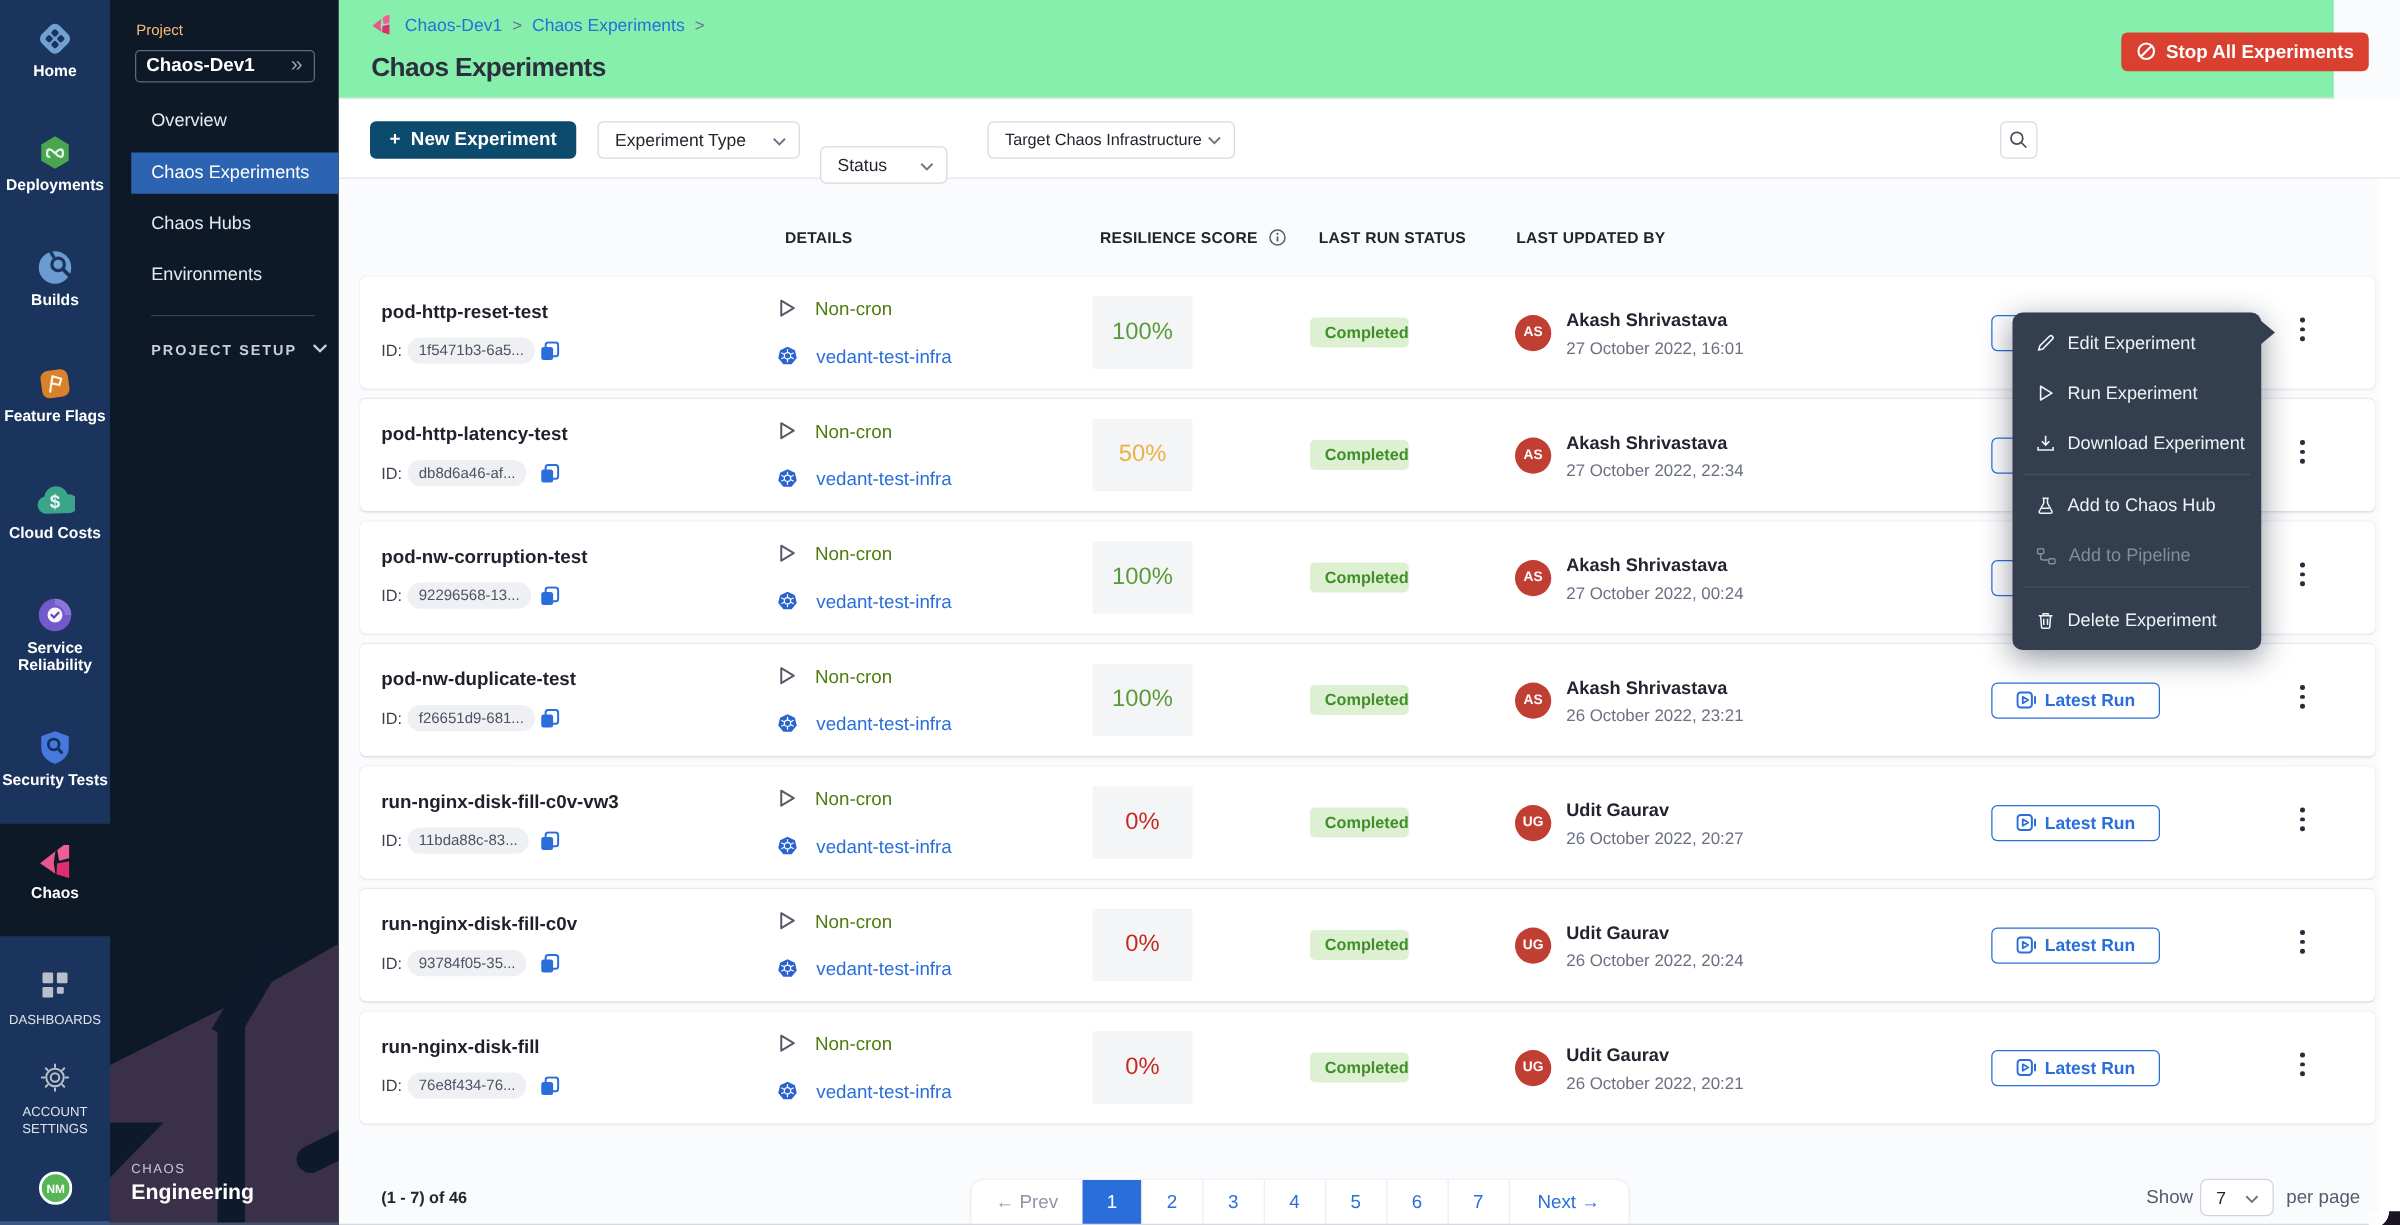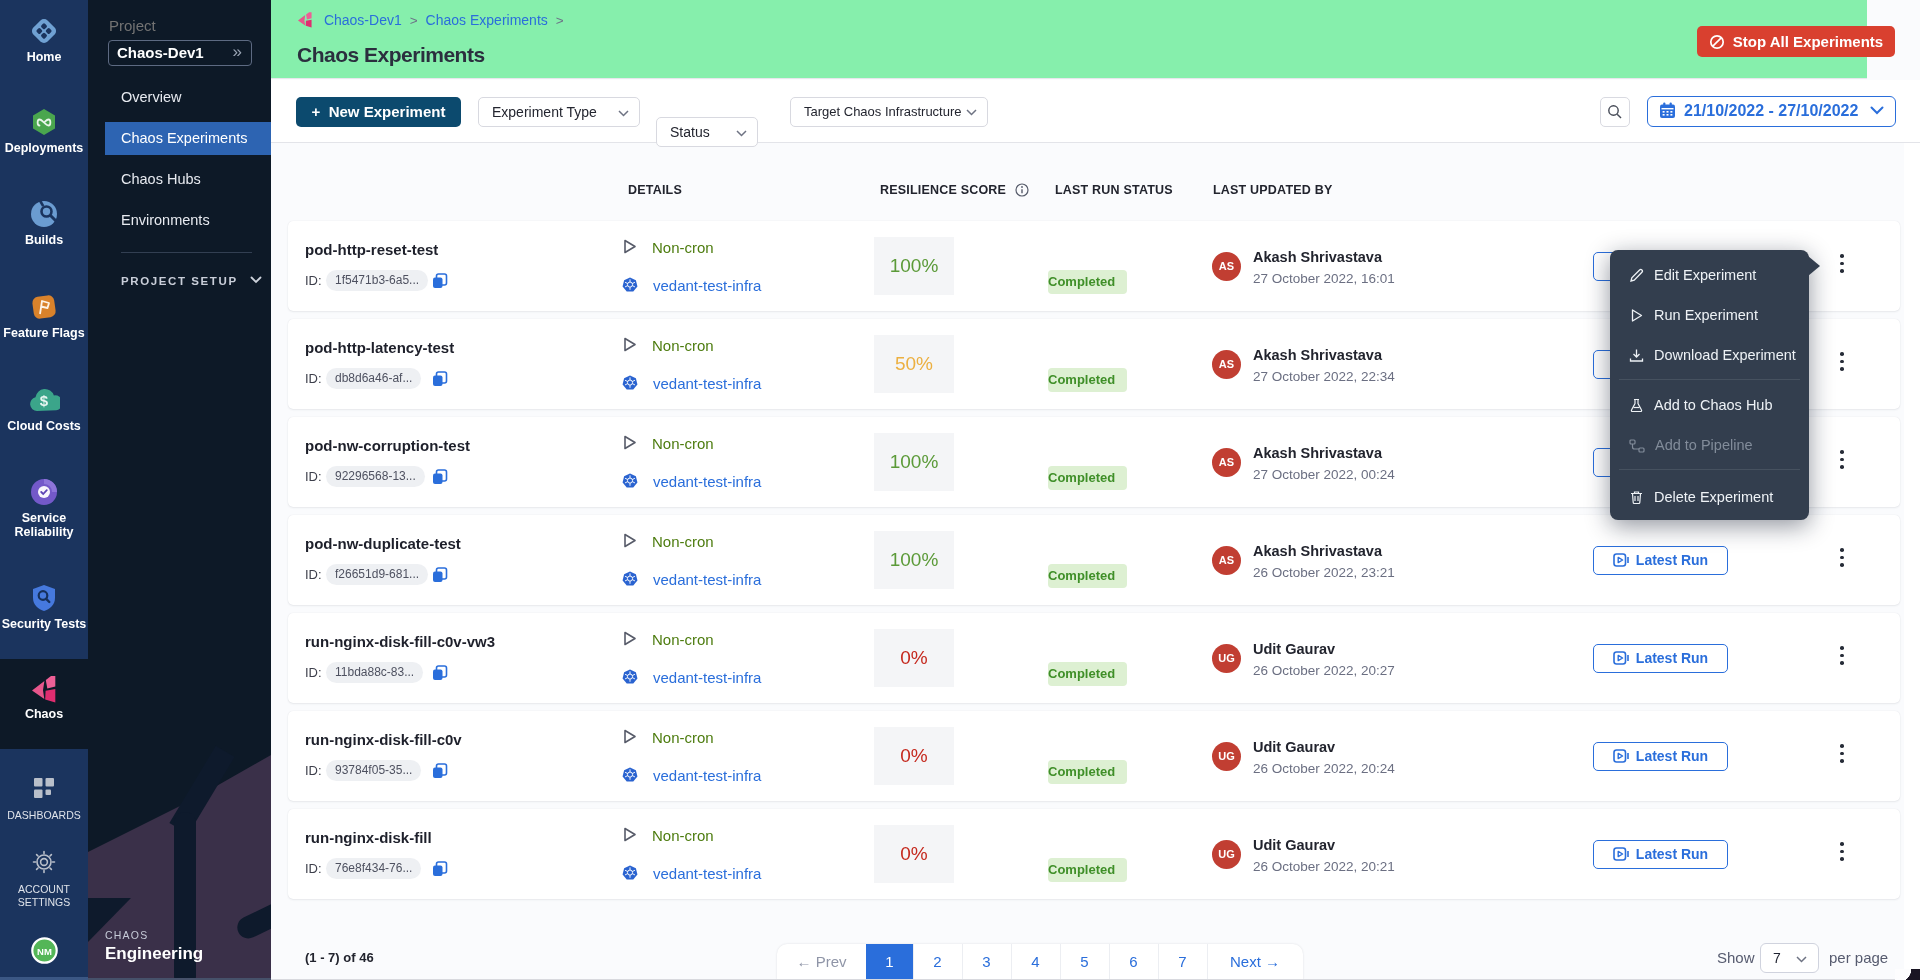"Project" #sb2 .projlbl { color: #737373 -> #fdba74; font-size: 15px -> 12px }
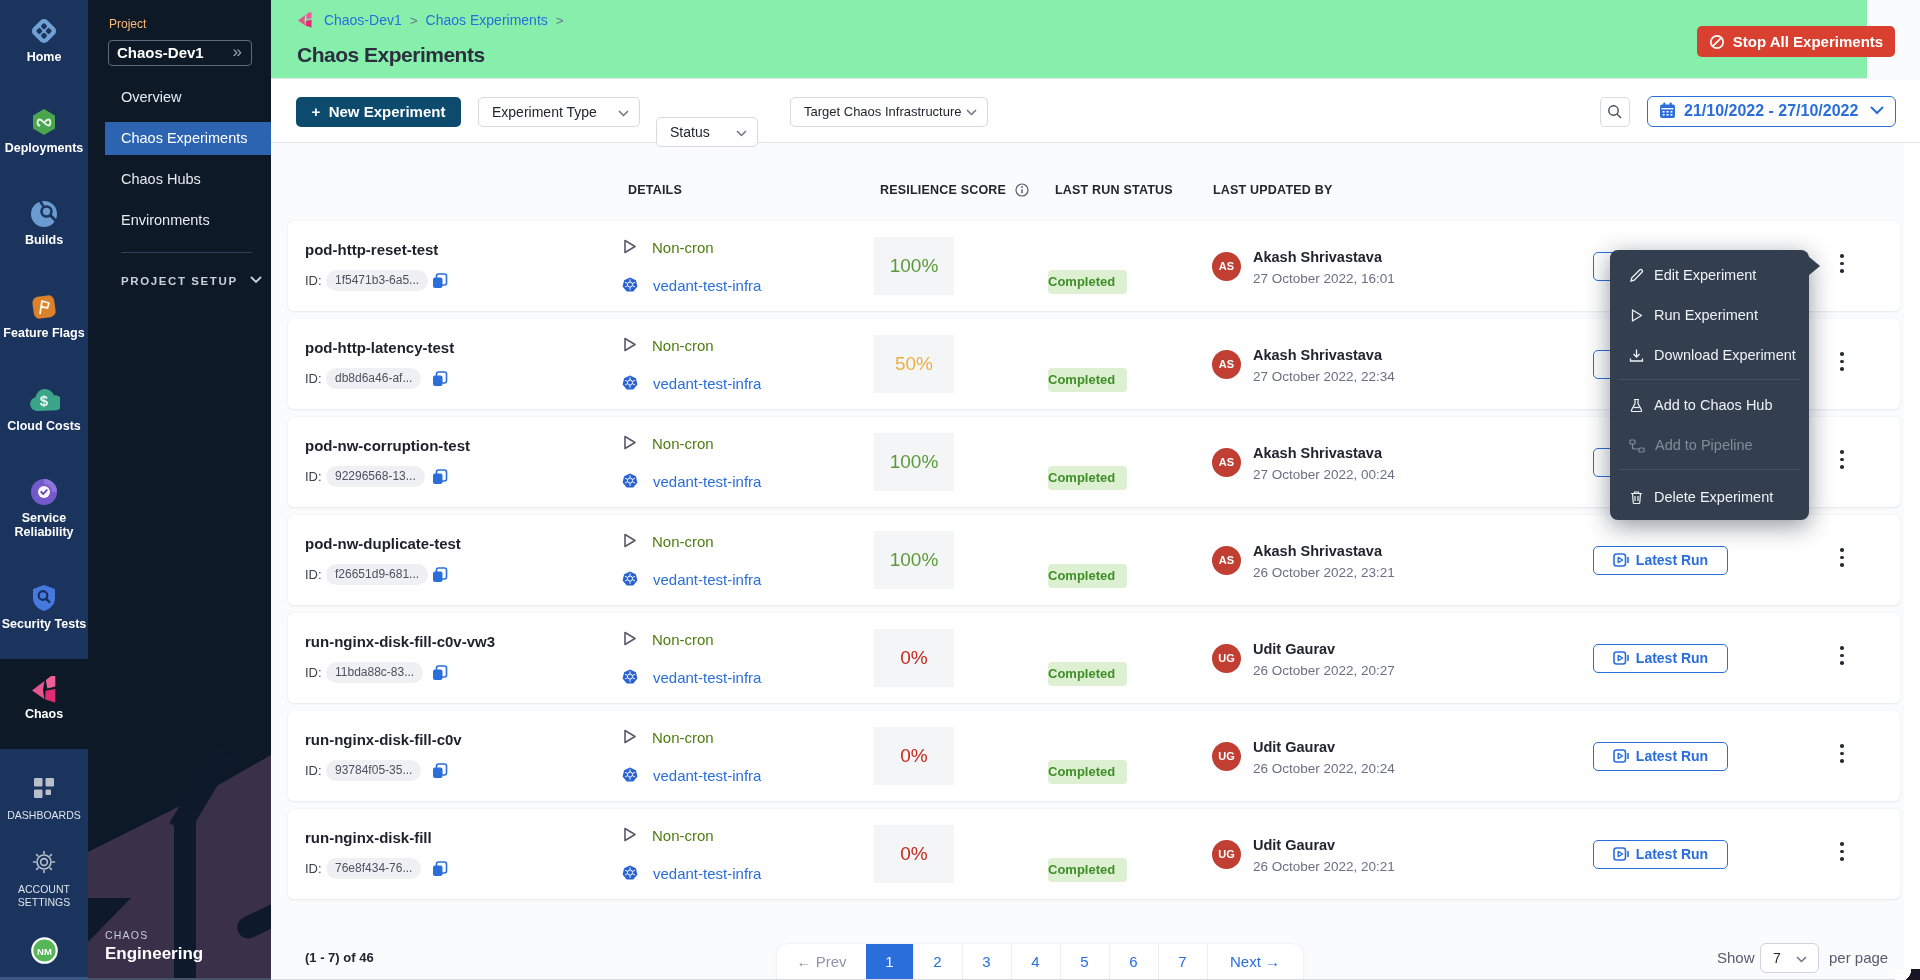"21/10/2022 - 27/10/2022" div { html: <div><svg> <rect></rect> <rect></rect> <rect></rect> <rect></rect> <g> <rect></rect> <rect></rect> <rect></rect> <rect></rect> <rect></rect> <rect></rect> </g> </svg>21/10/2022 - 27/10/2022<svg> <path></path> </svg></div> -> none }
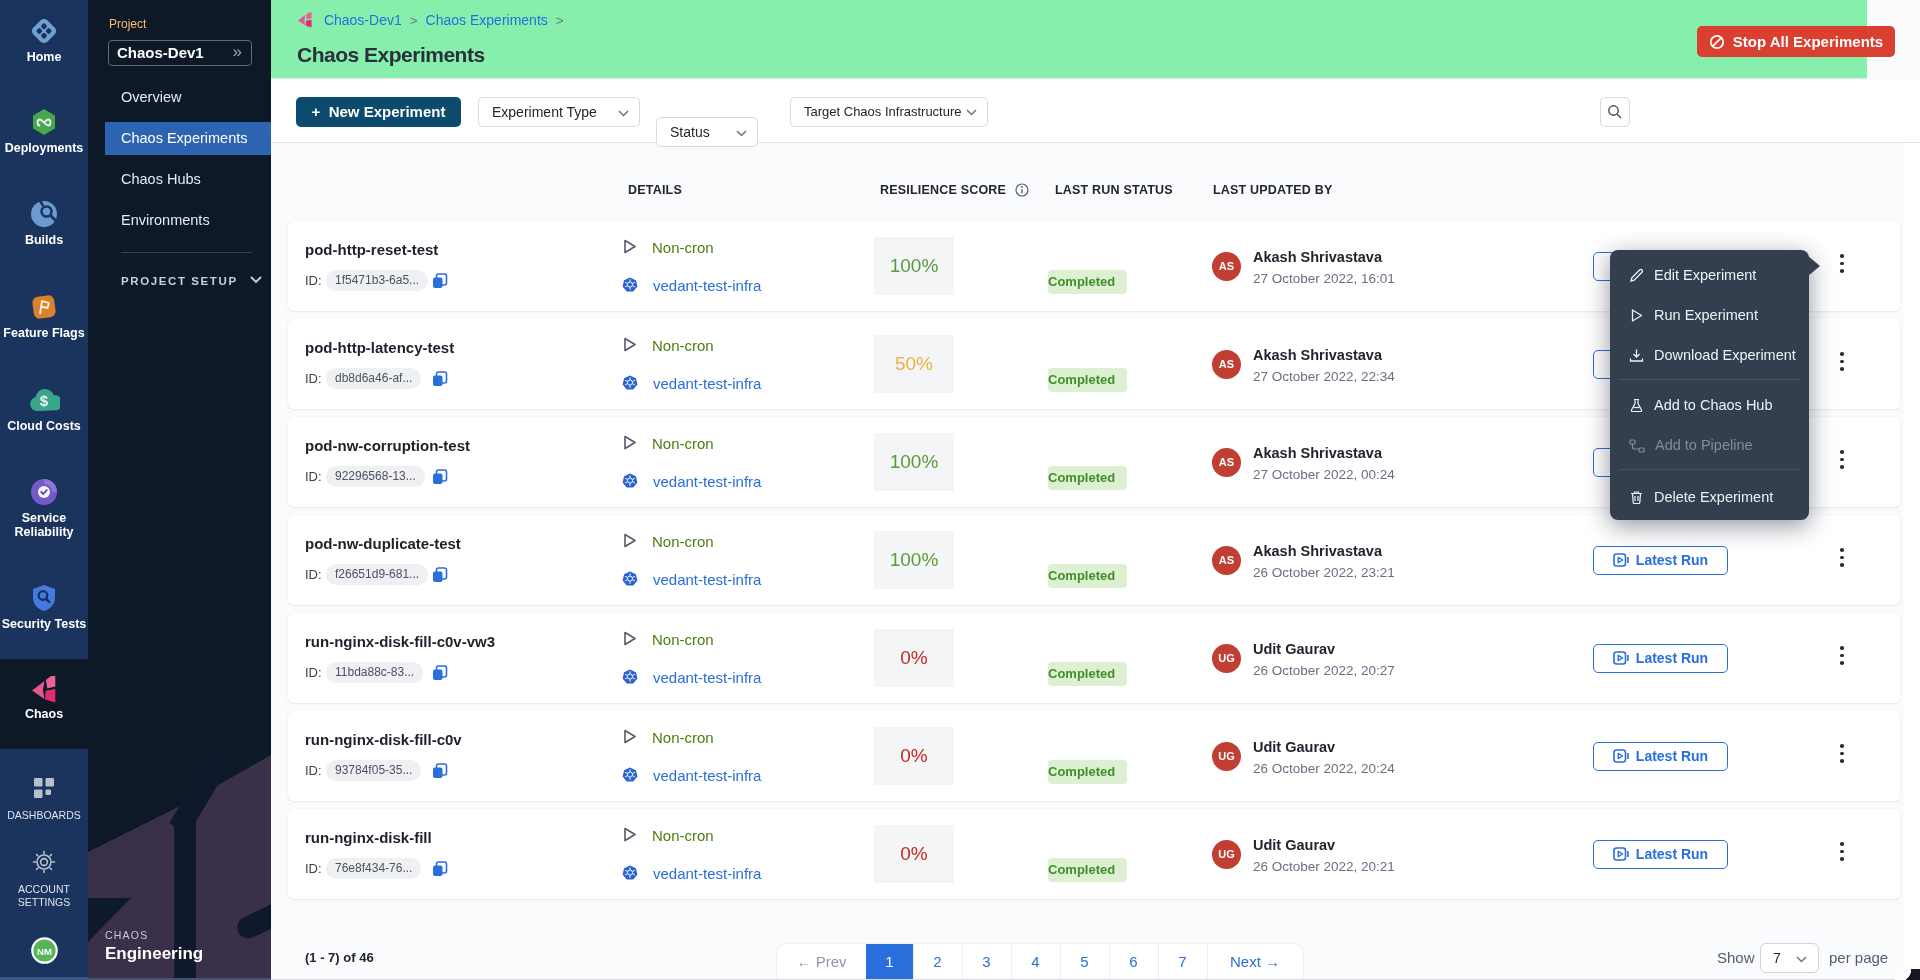"Completed" .donepill { margin-top: 16px -> none; text-align: left -> right }
